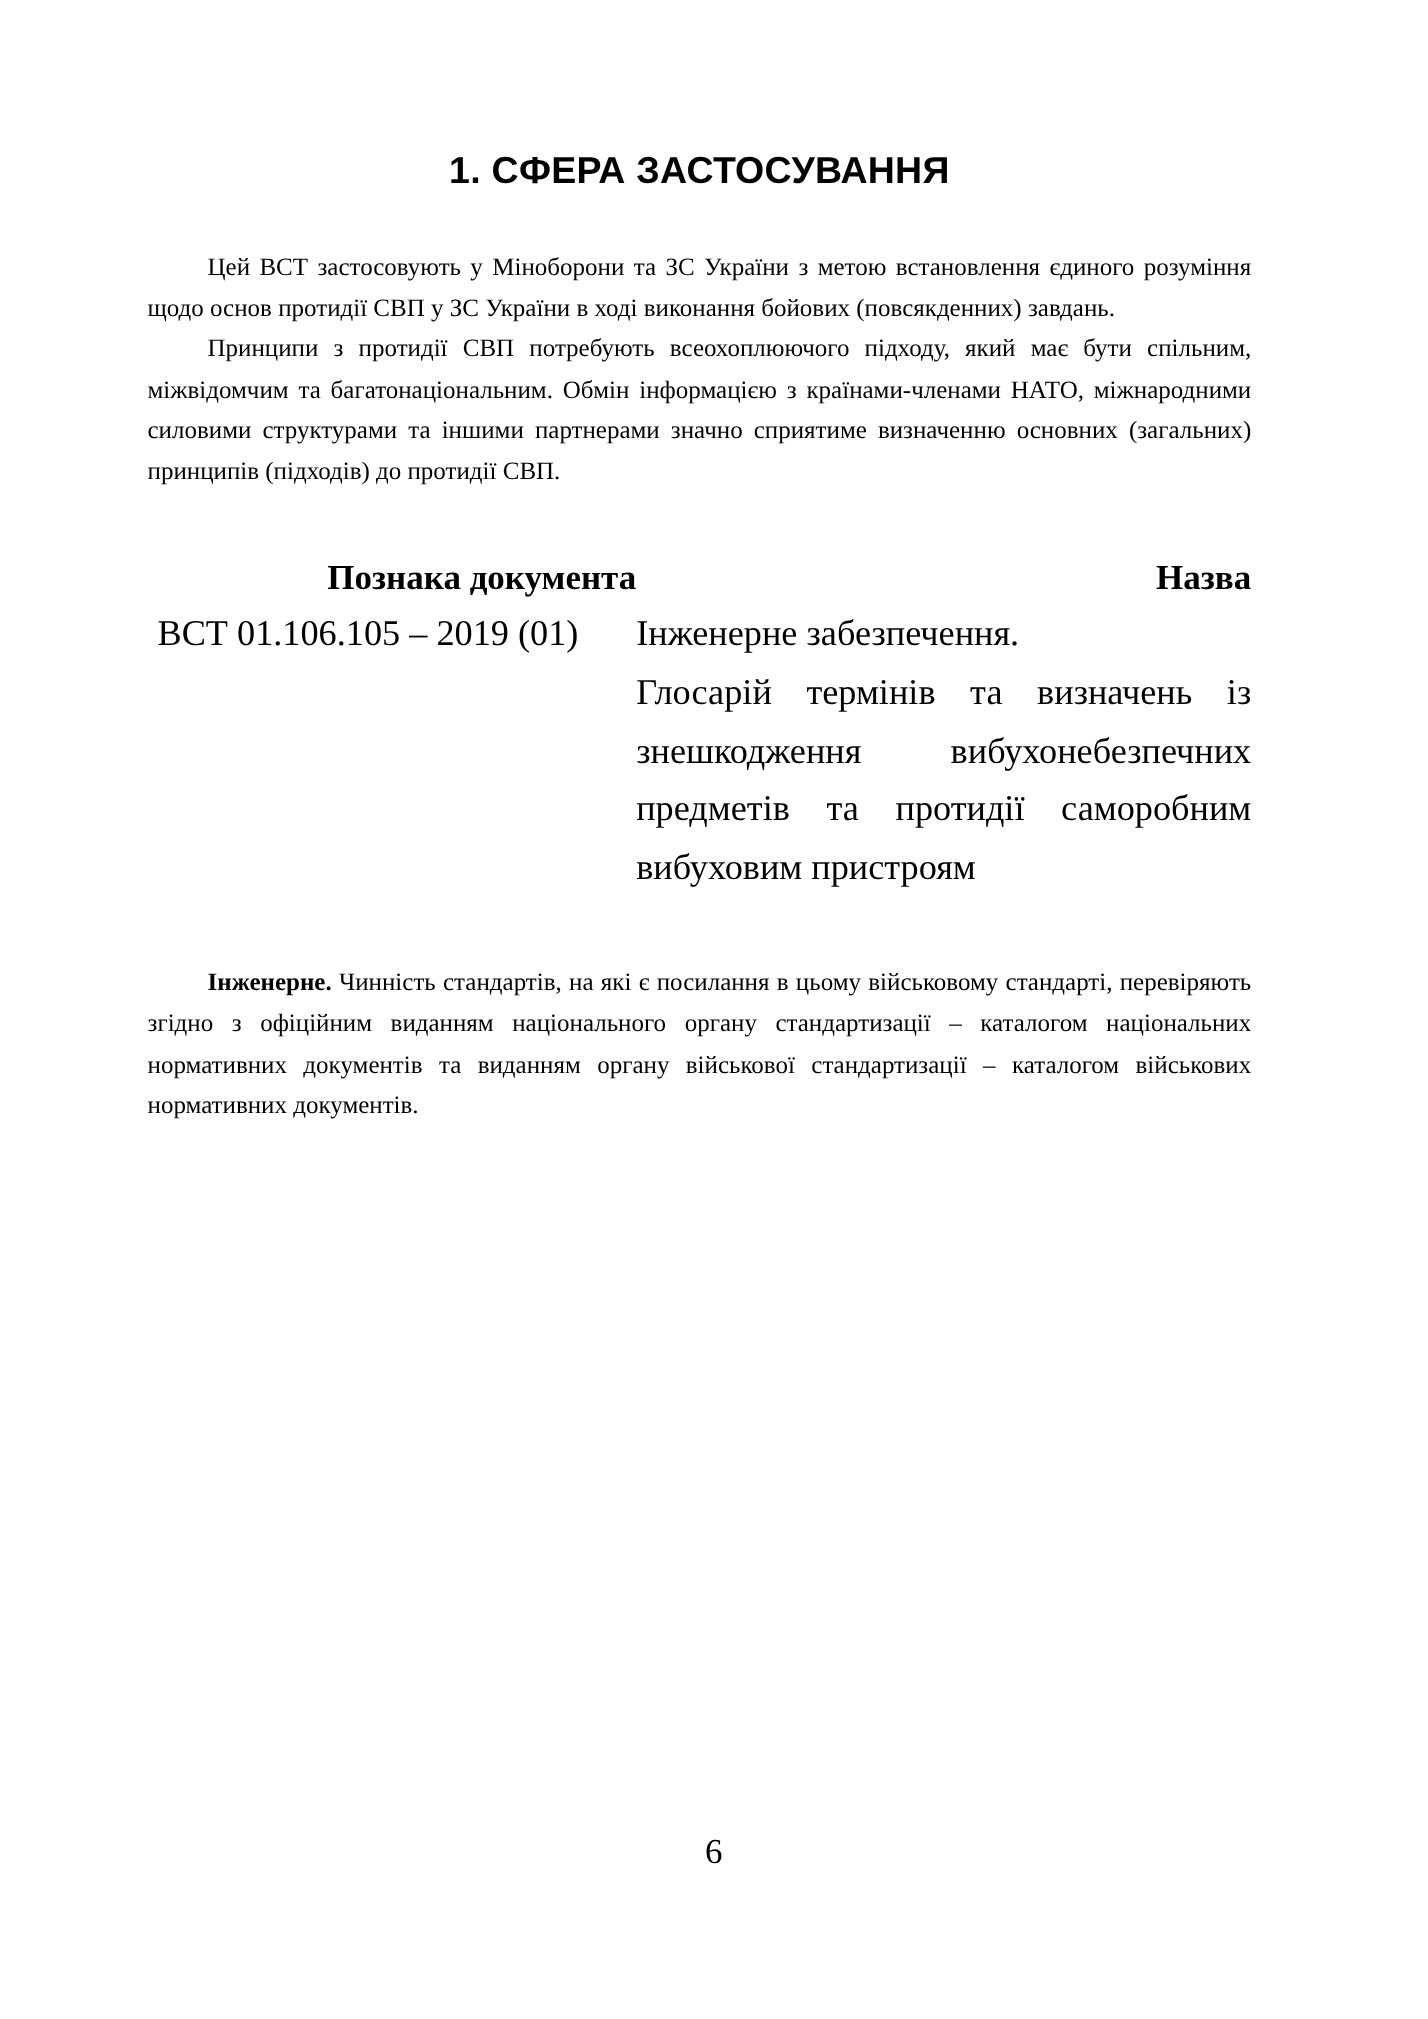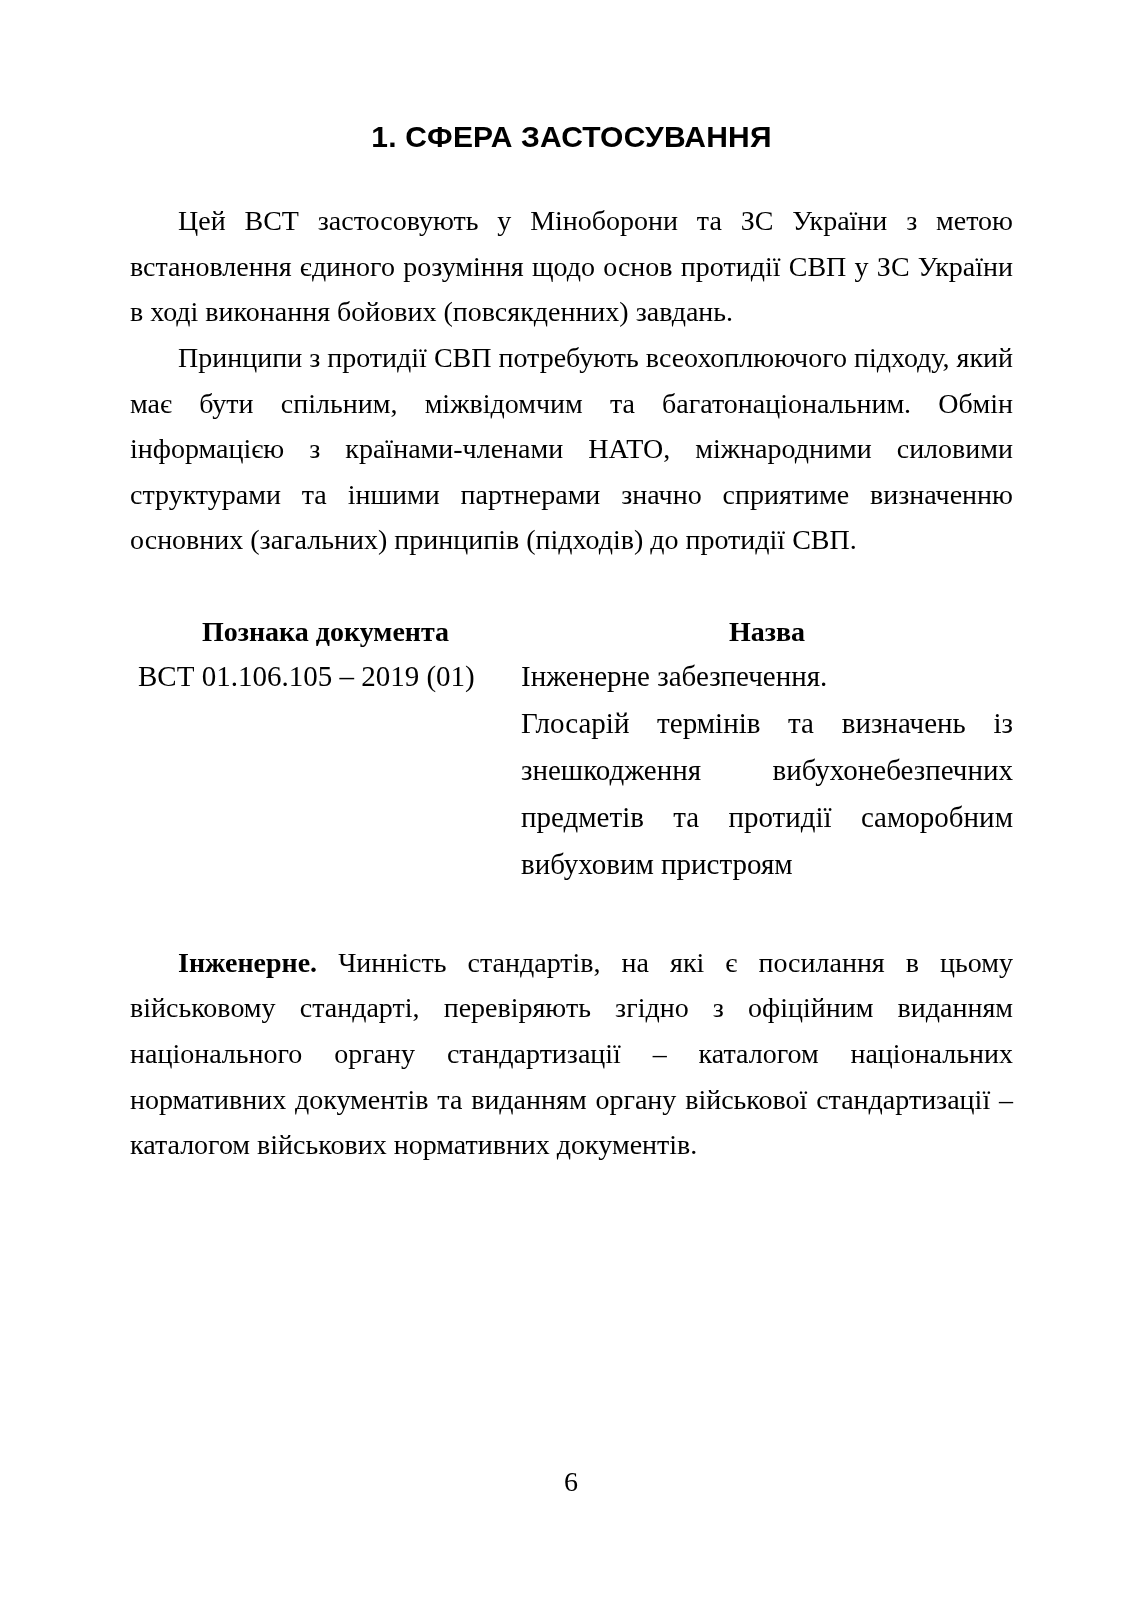"1. СФЕРА ЗАСТОСУВАННЯ" .content { left: 130px -> 118px }
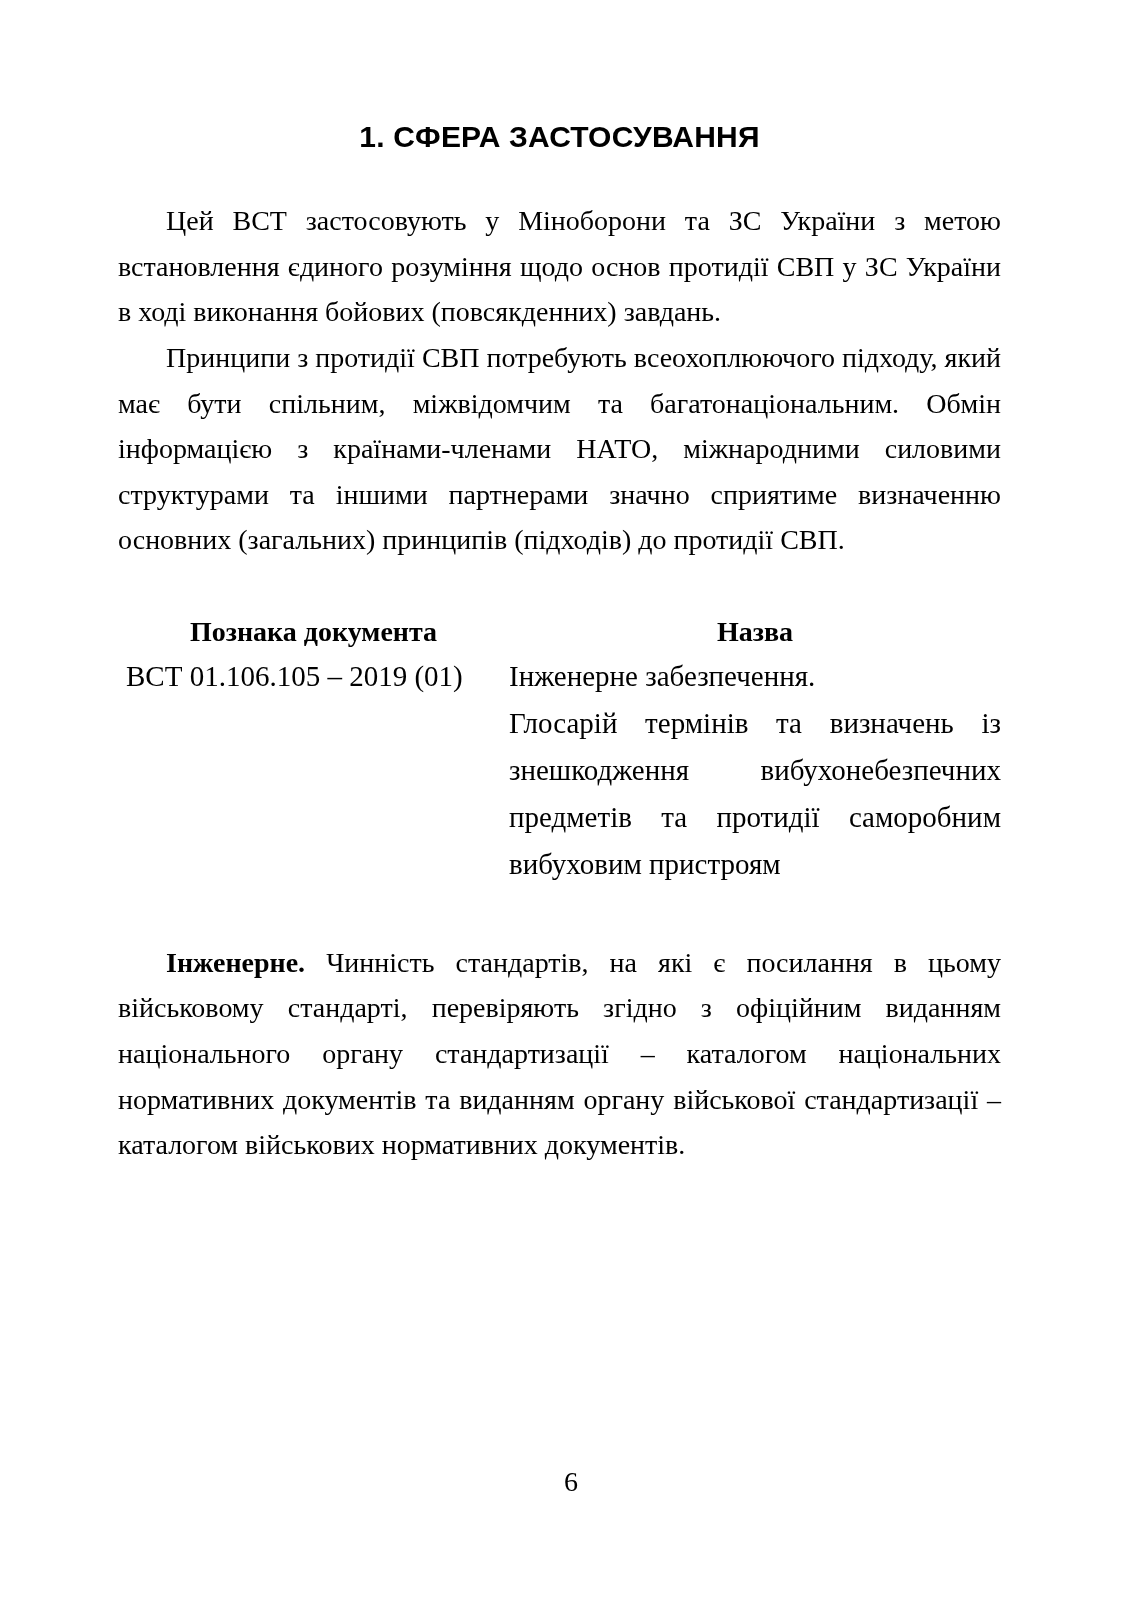"Цей ВСТ застосовують у Міноборони" .para { font-size: 28px -> 20px }
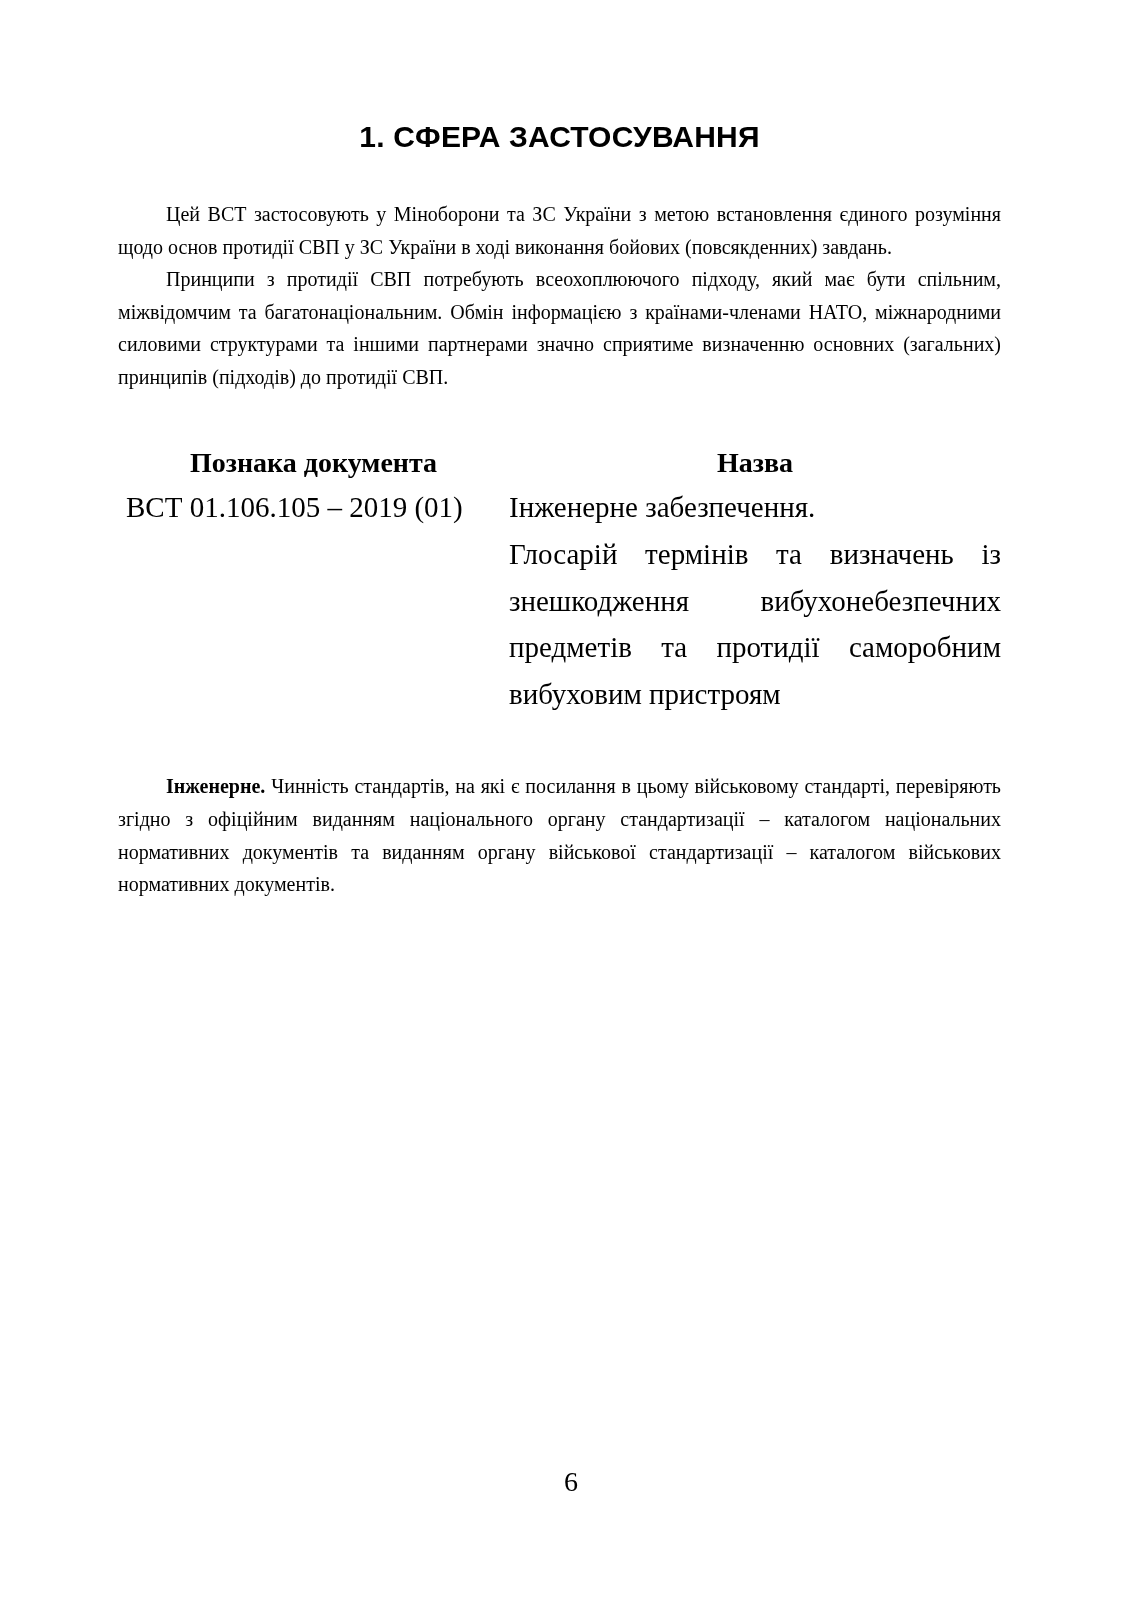"Познака документа" .ref-head { text-align: center -> right }
